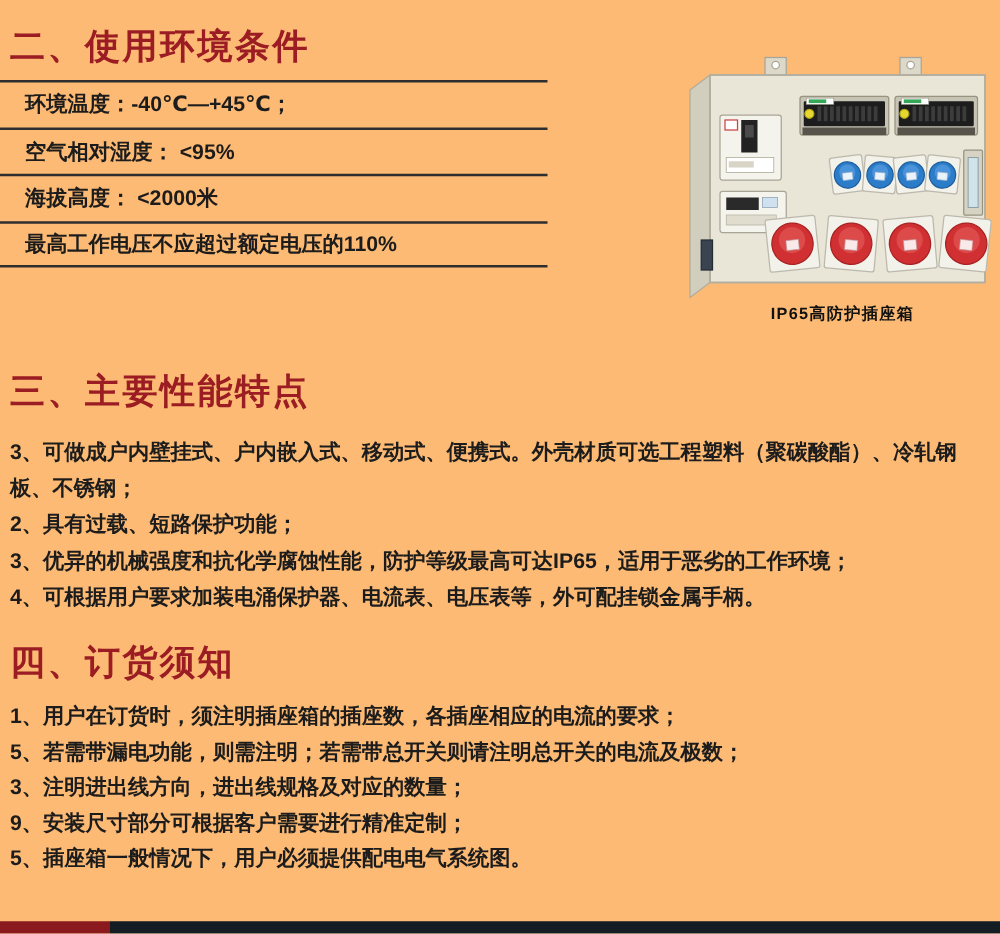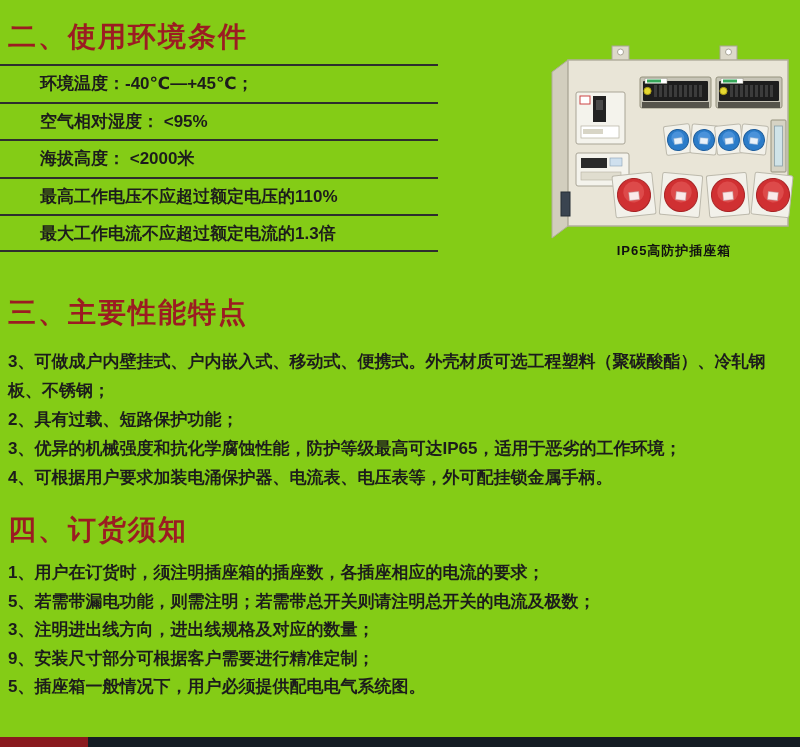"二、使用环境条件" .page { background: #84cc16 -> #fdba74 }
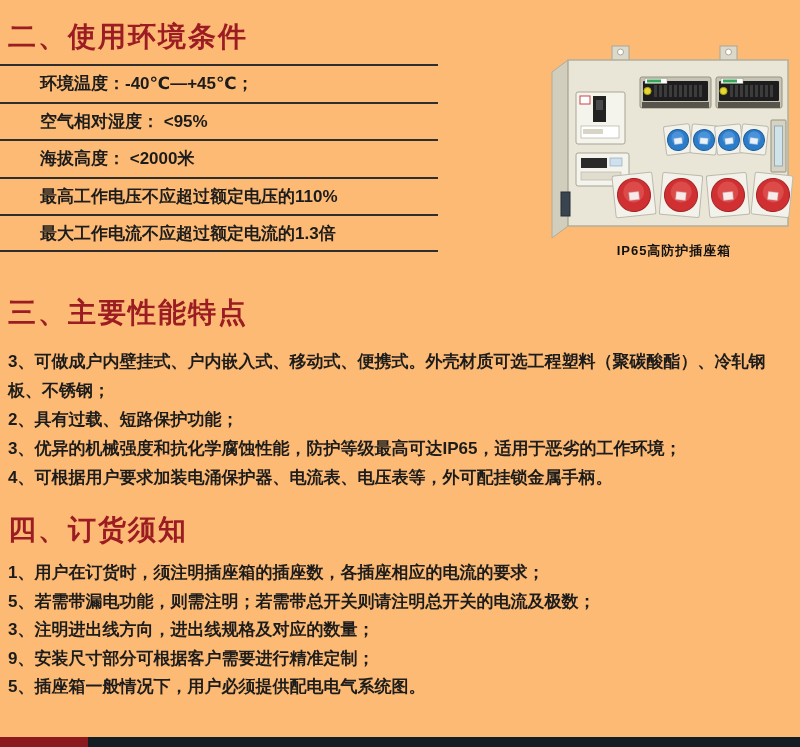"环境温度：-40℃—+45℃；" .env-row { padding-left: 40px -> 20px }
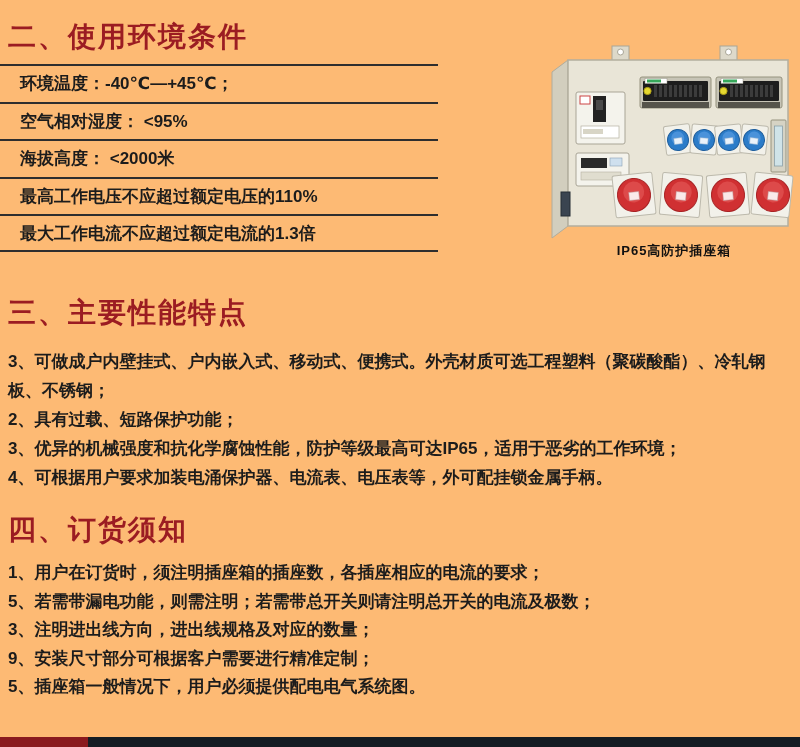"最大工作电流不应超过额定电流的1.3倍" div.env-row { html: <div>最大工作电流不应超过额定电流的1.3倍</div> -> none }
